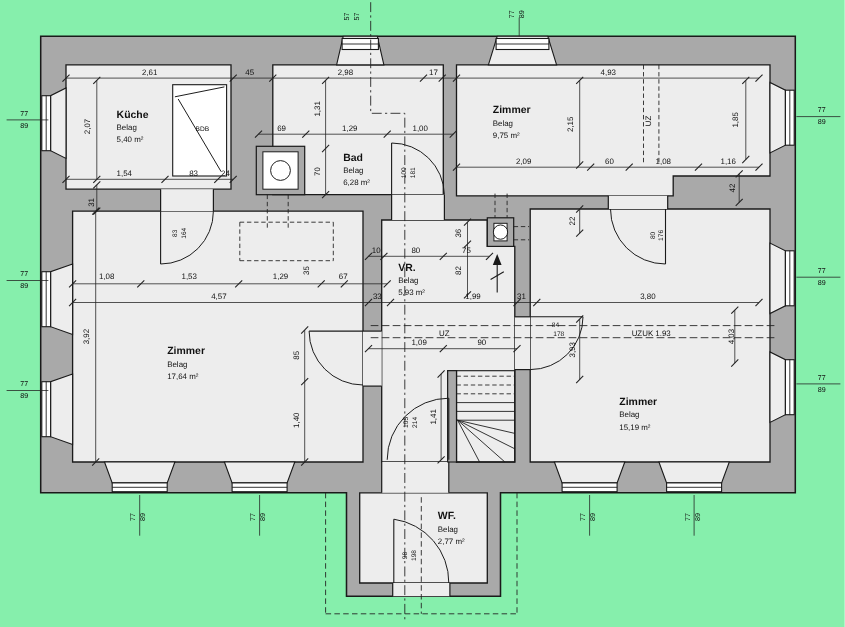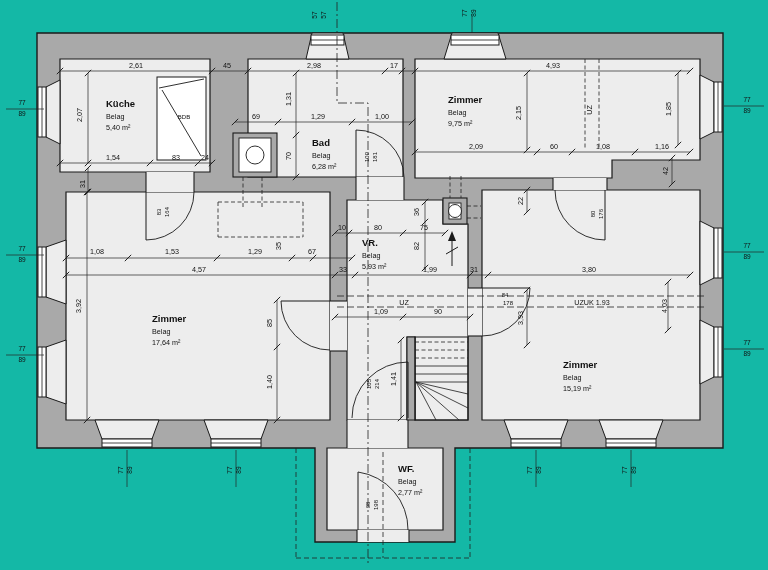"2,61" #stage { background: #14b8a6 -> #86efac }
